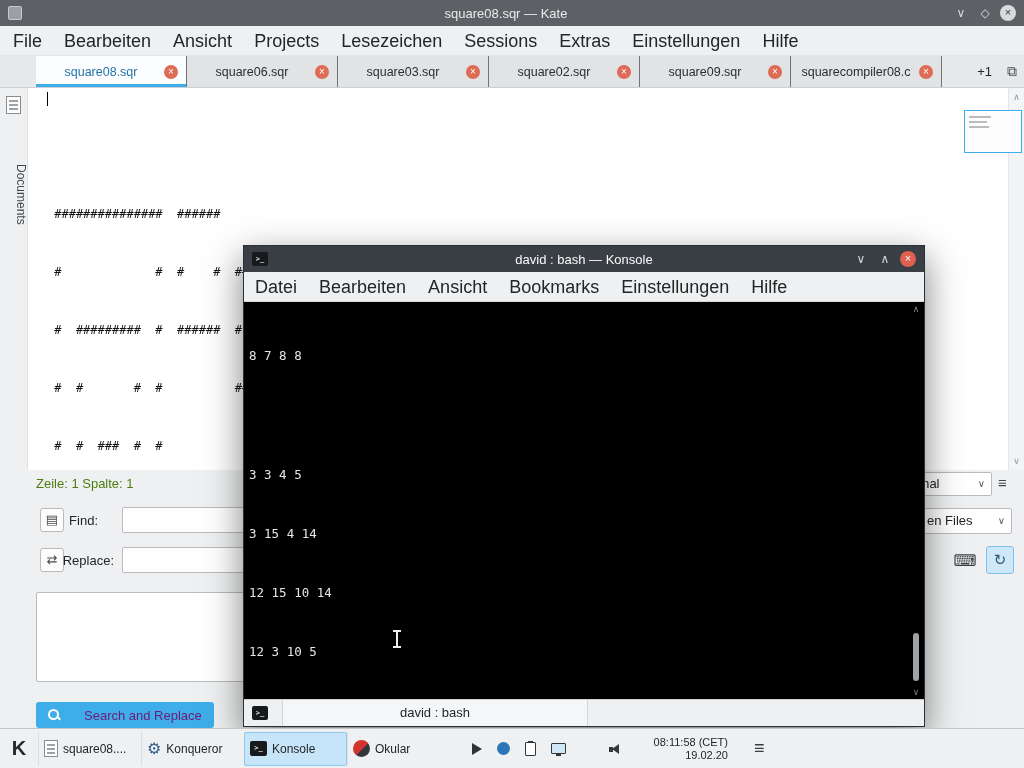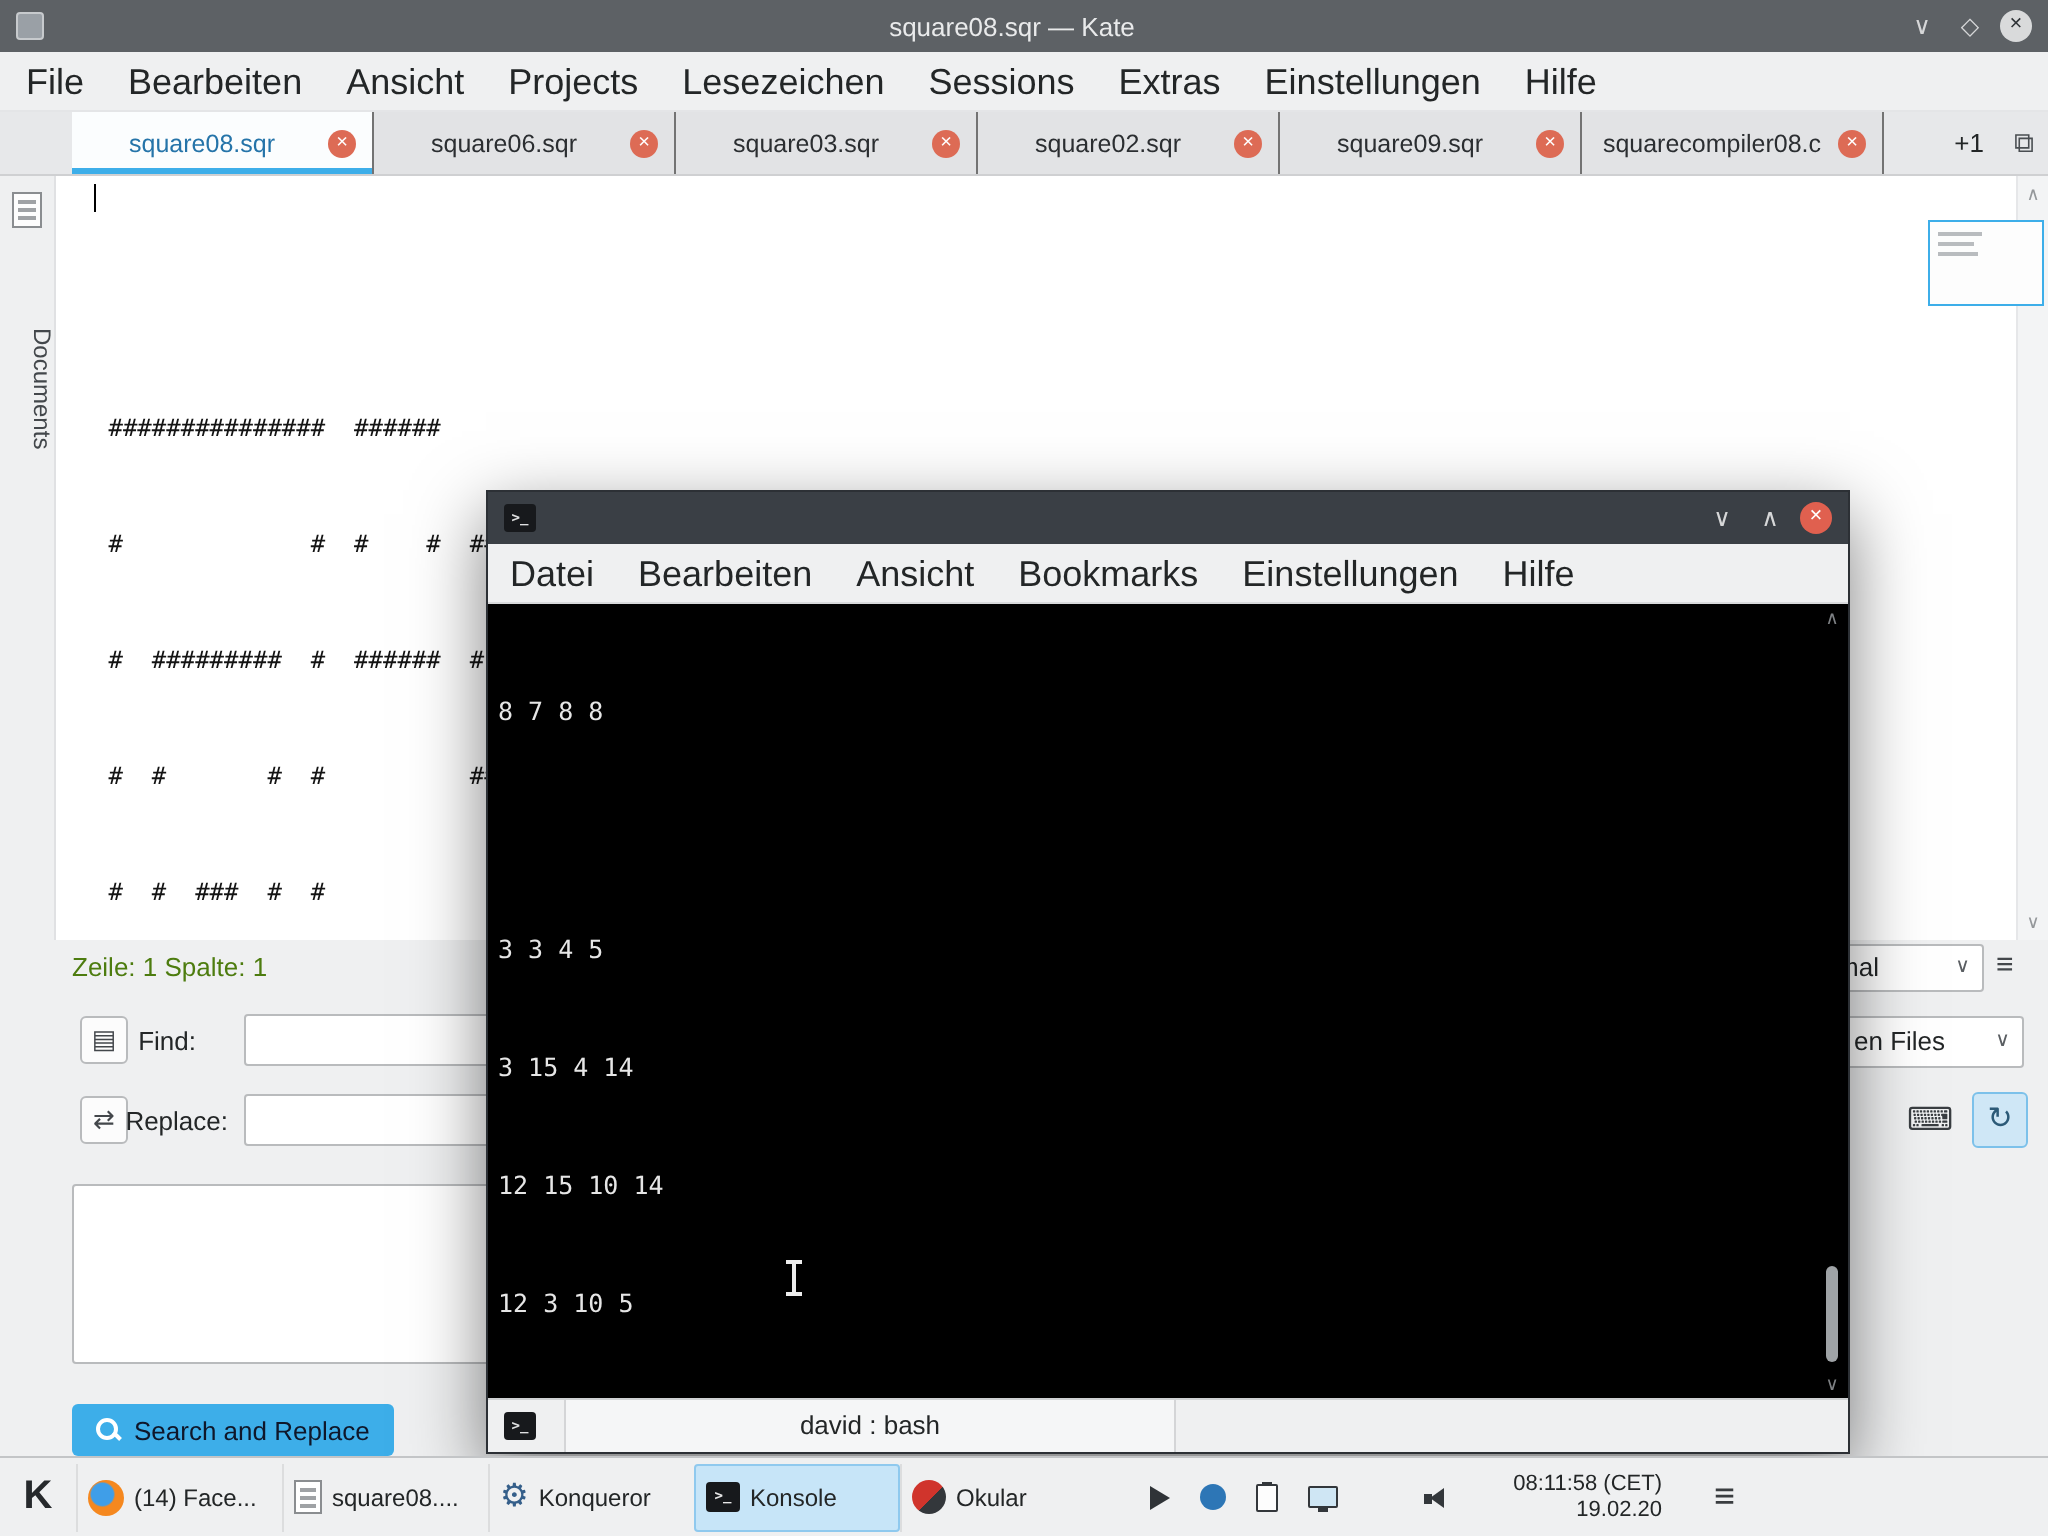"david : bash — Konsole" div.win-title { html: none -> <div>david : bash — Konsole</div> }
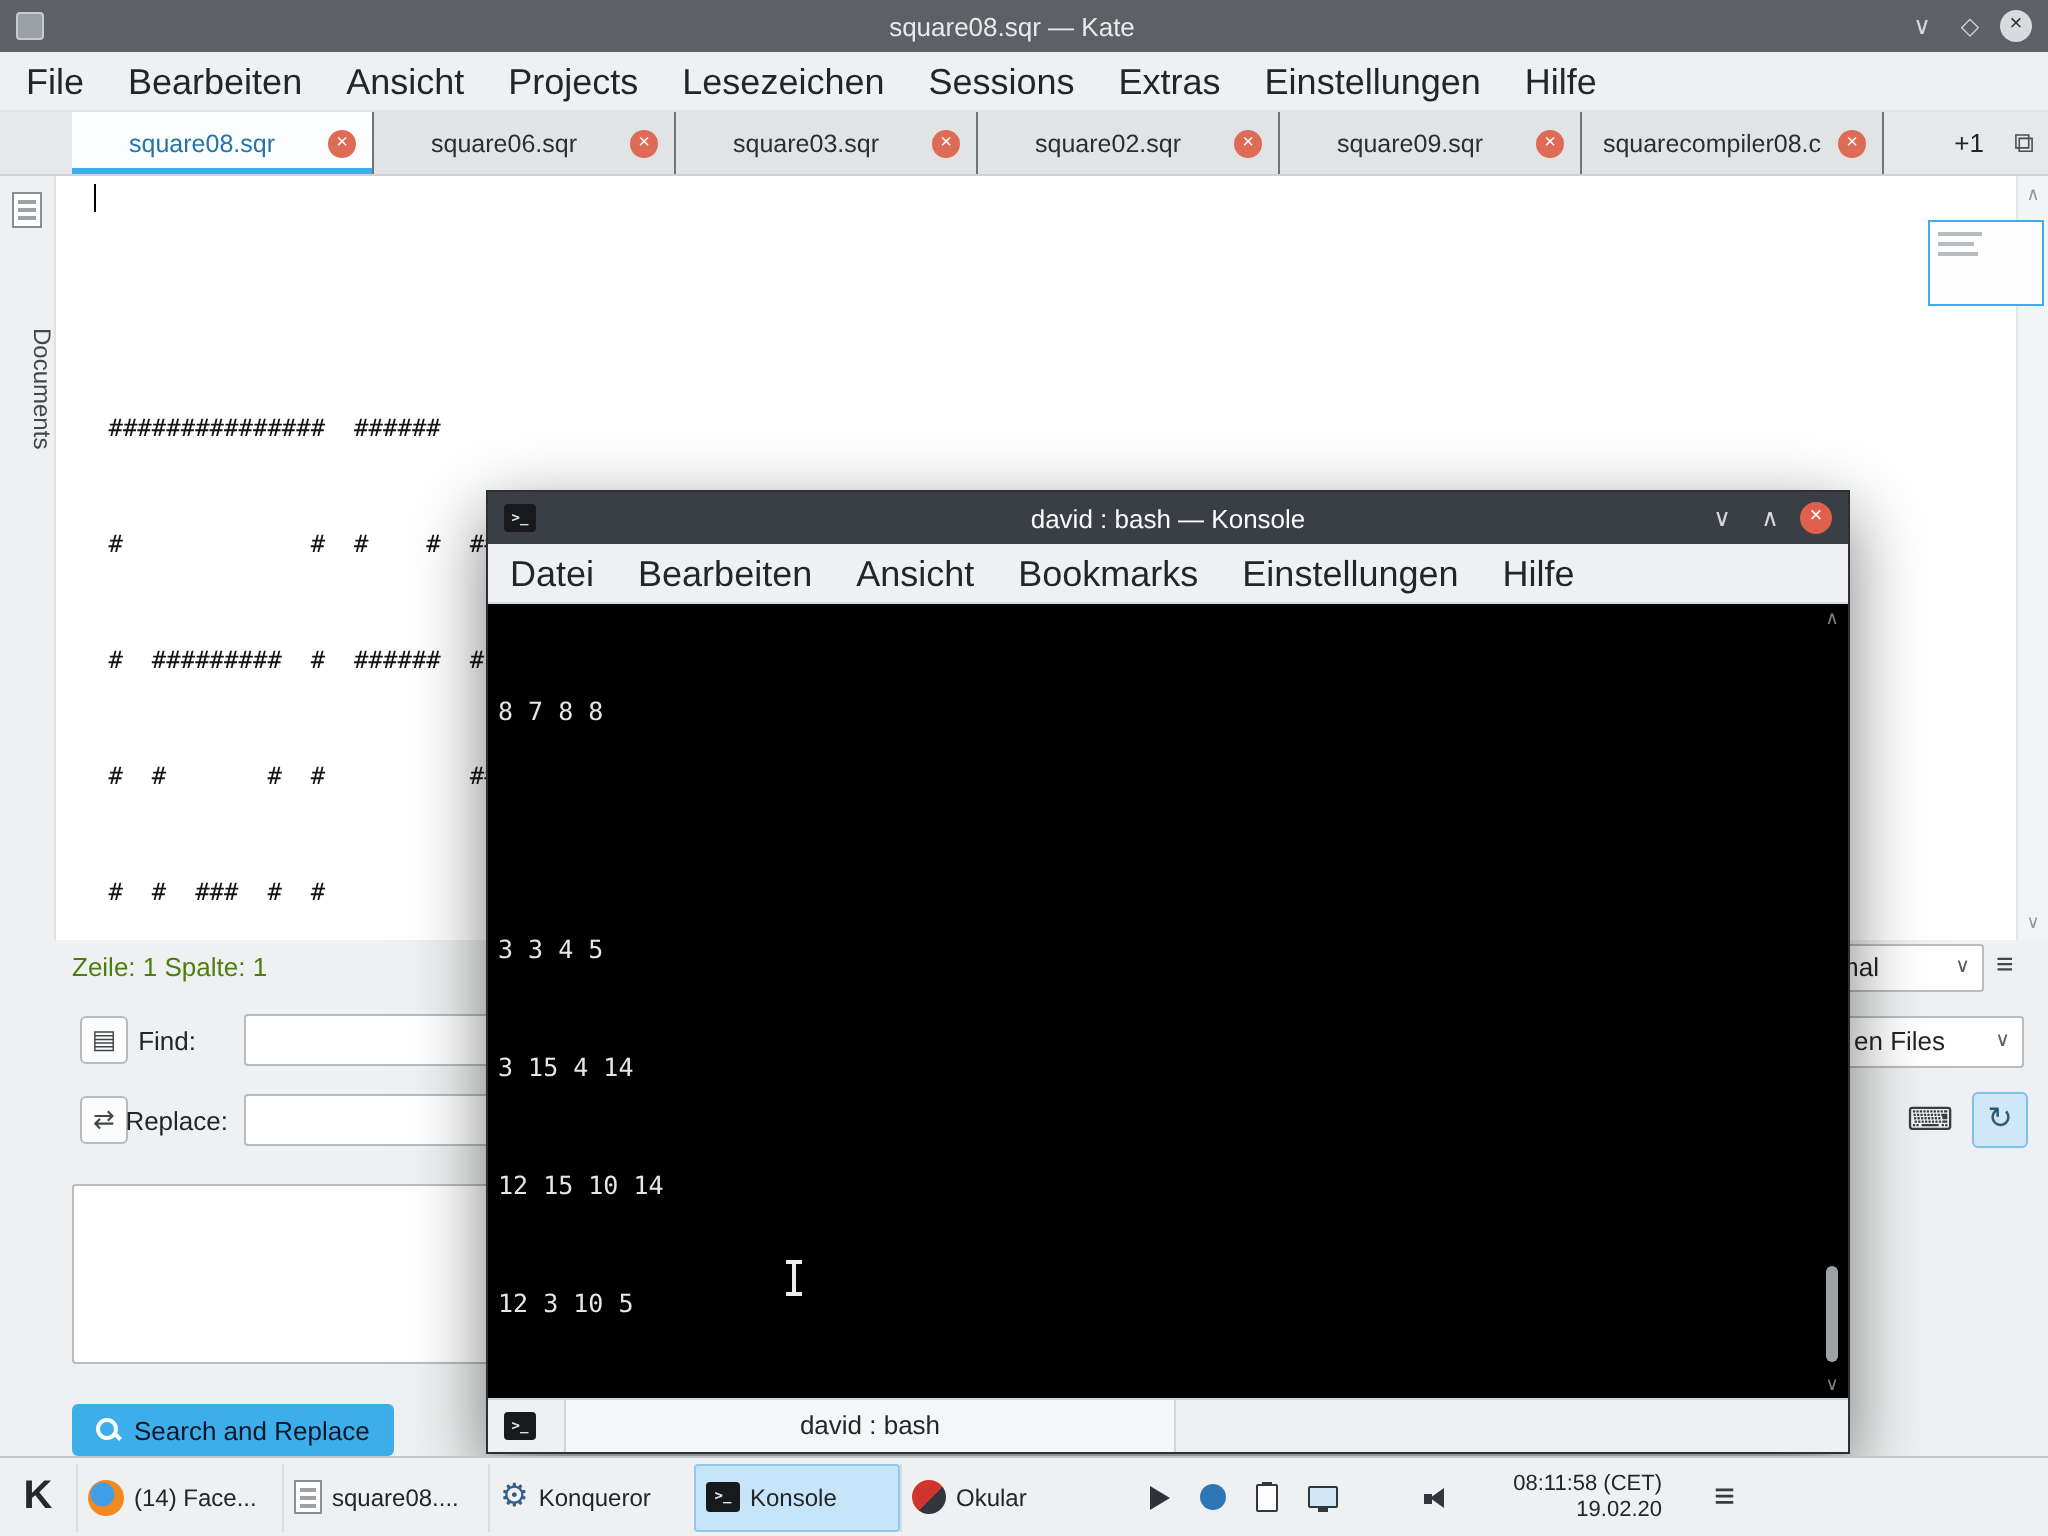"Search and Replace" .snr-btn { color: #0f172a -> #701a75; gap: 7px -> 24px }
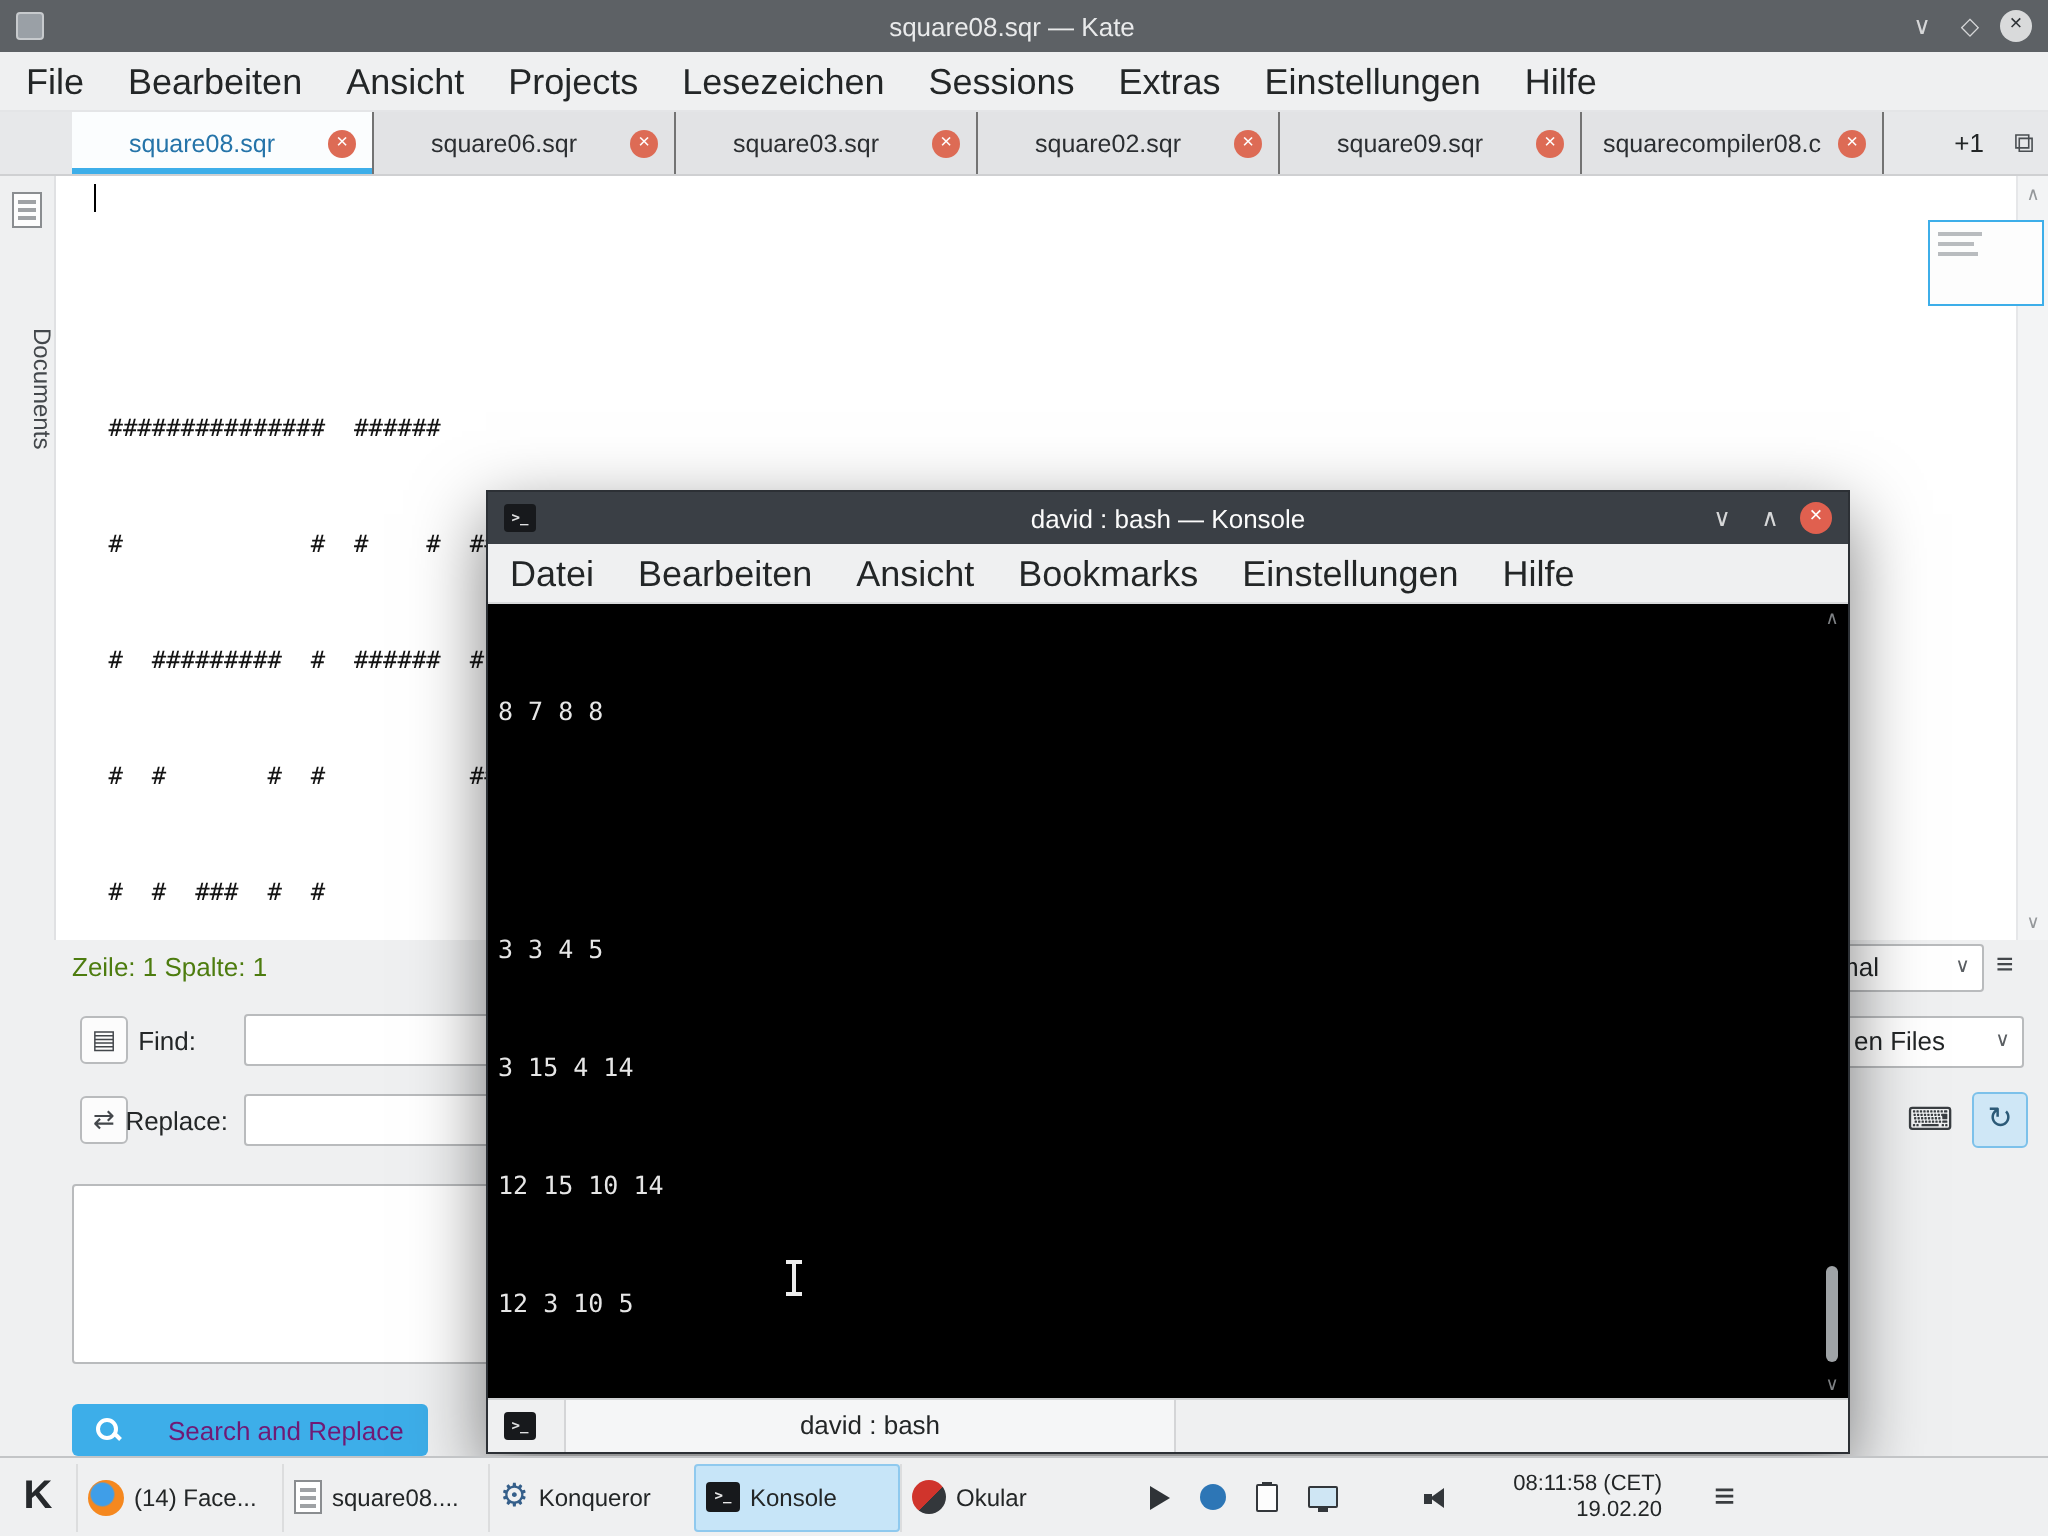"(14) Face..." div.task { html: <div> <span></span> <span>(14) Face...</span> </div> -> none }
